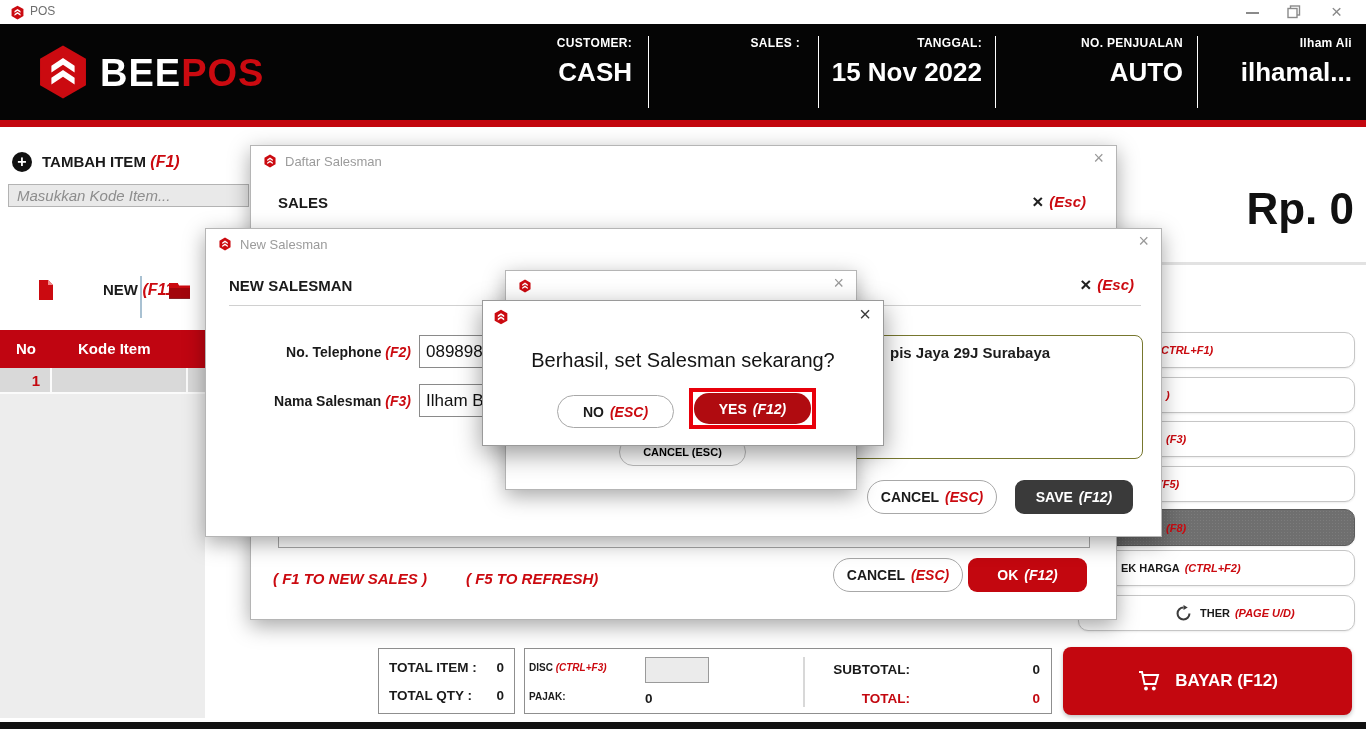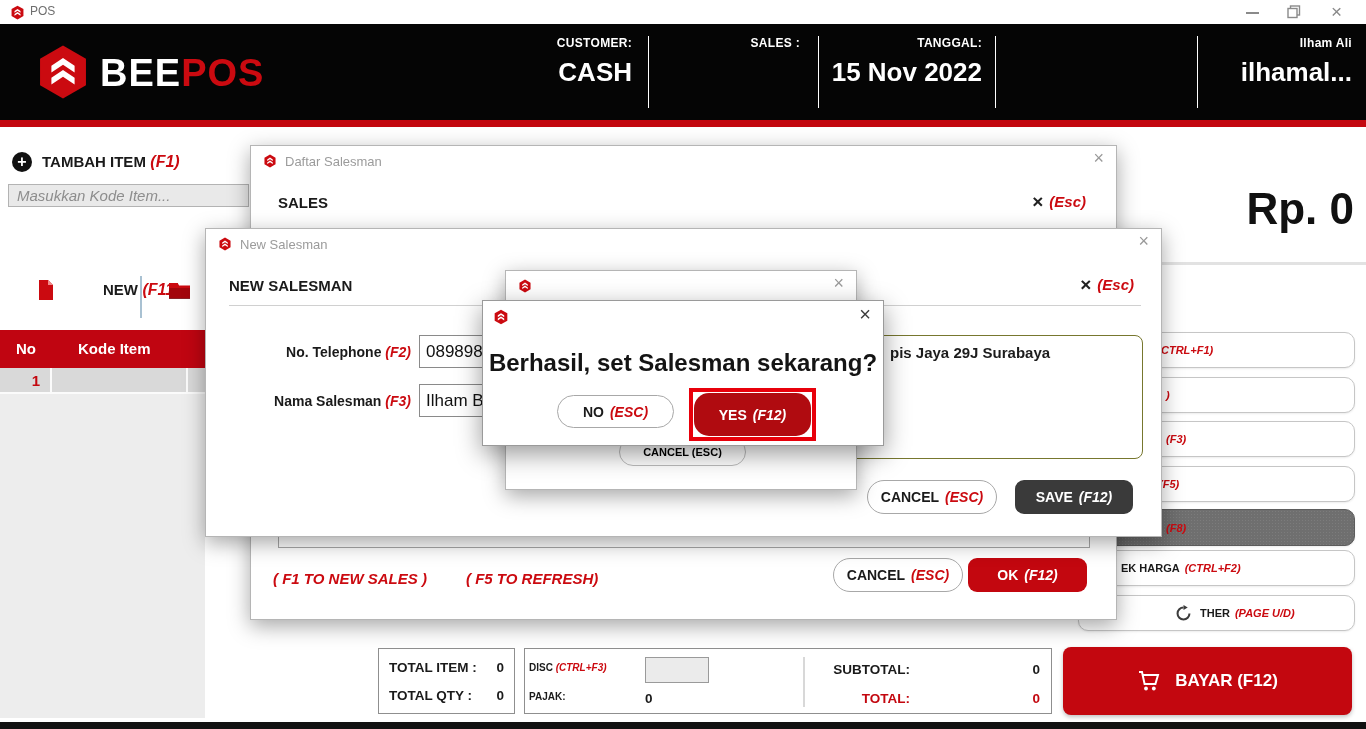"NO. PENJUALAN" div.hf { html: none -> <div> <div>NO. PENJUALAN</div> <div>AUTO</div> </div> }
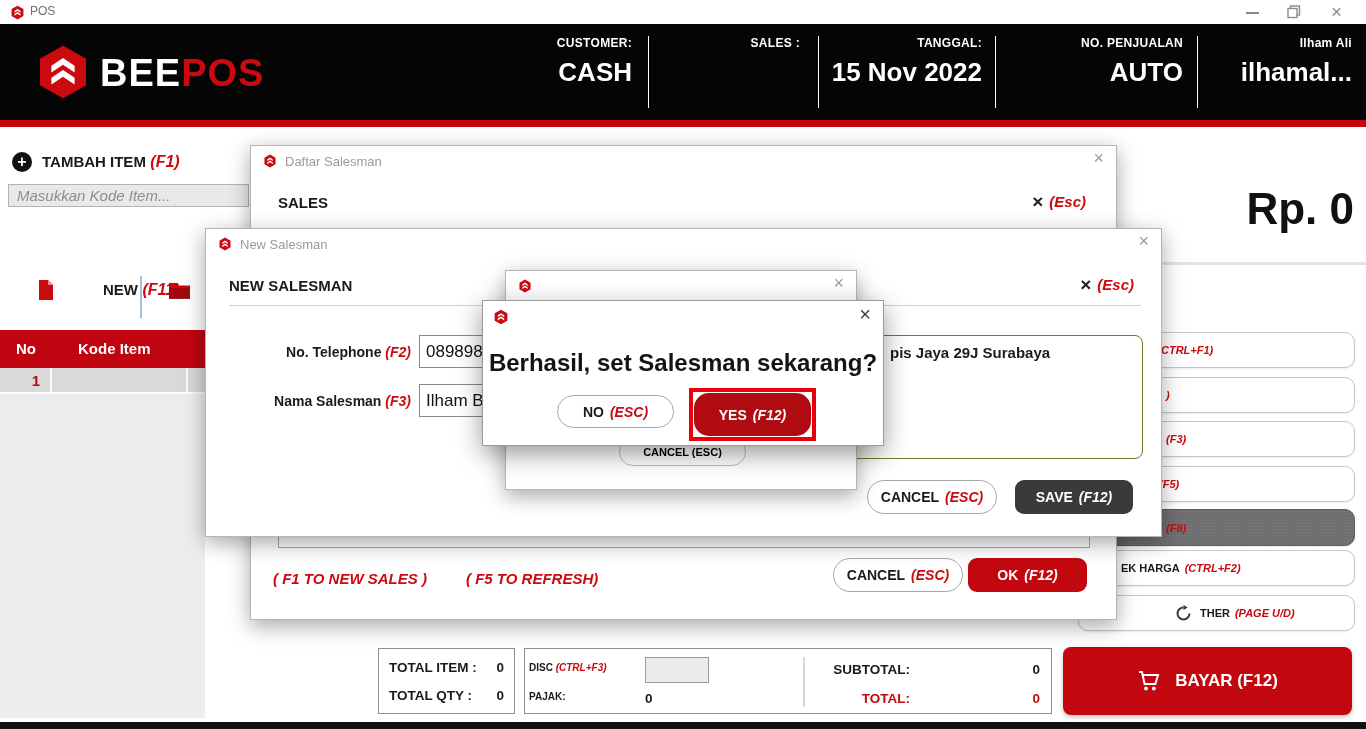"Berhasil, set Salesman sekarang?" .confirm-msg { font-size: 24px -> 20px; font-weight: bold -> normal }
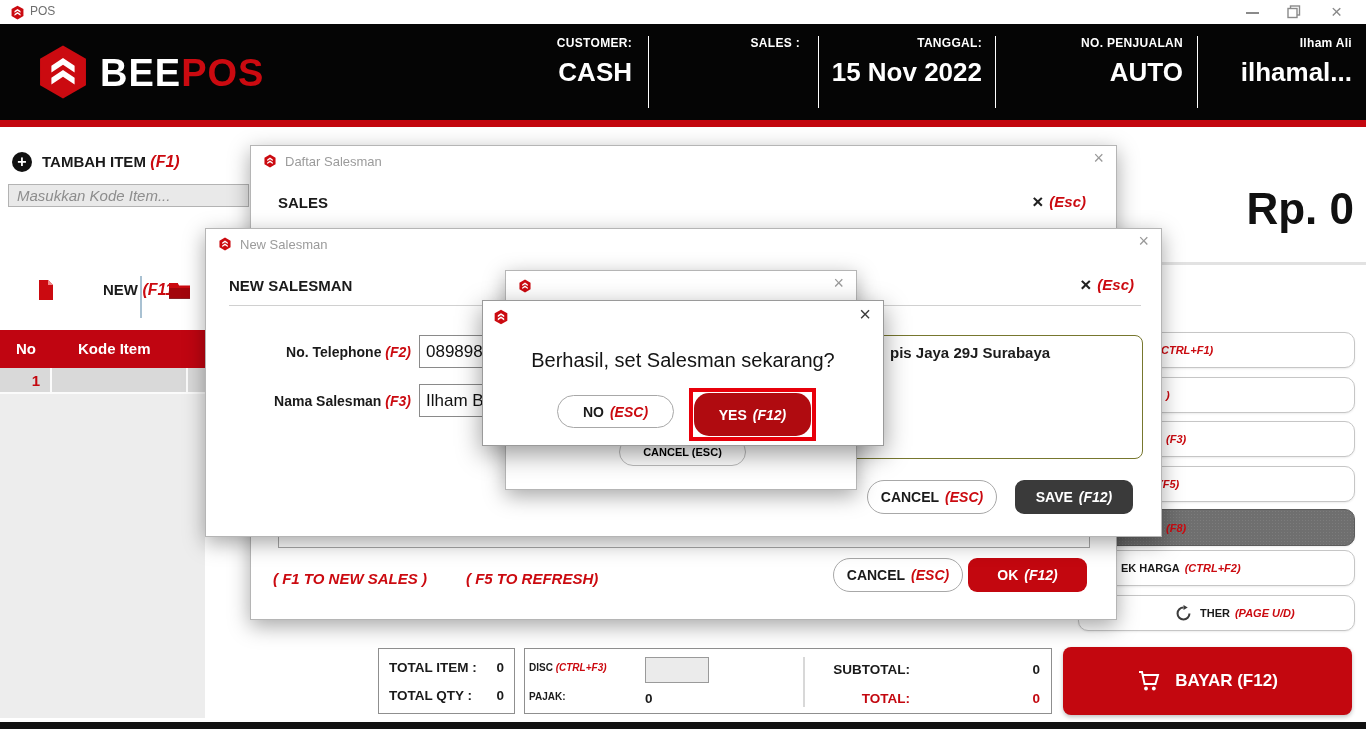"YES" .yes-inner { height: 43px -> 31px }
